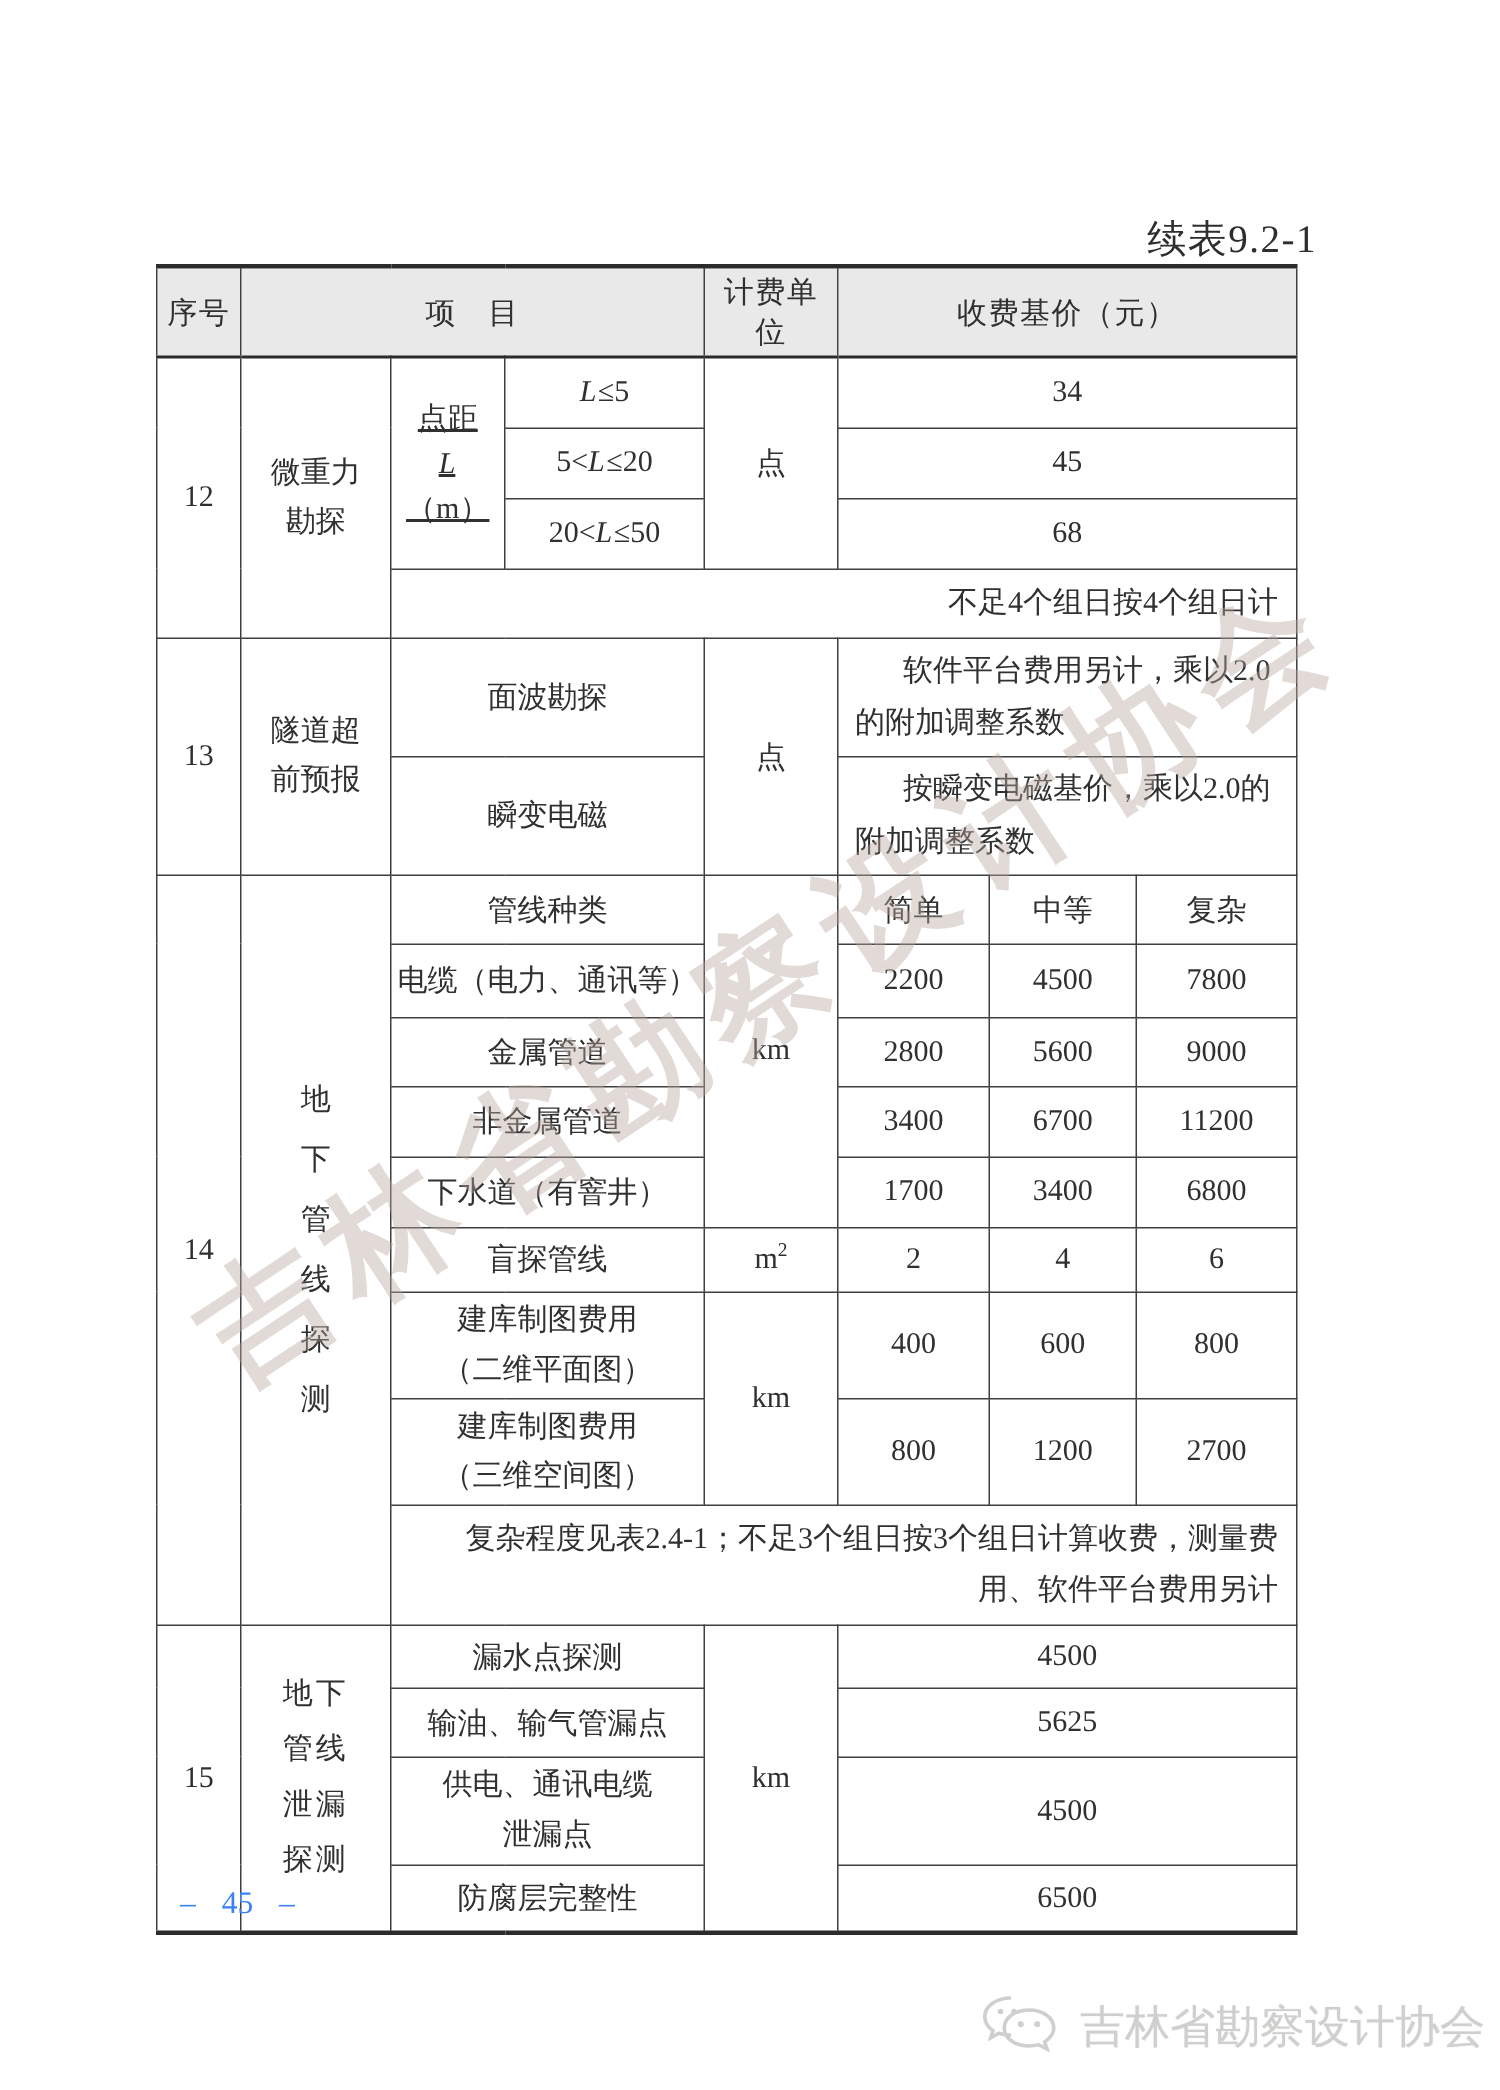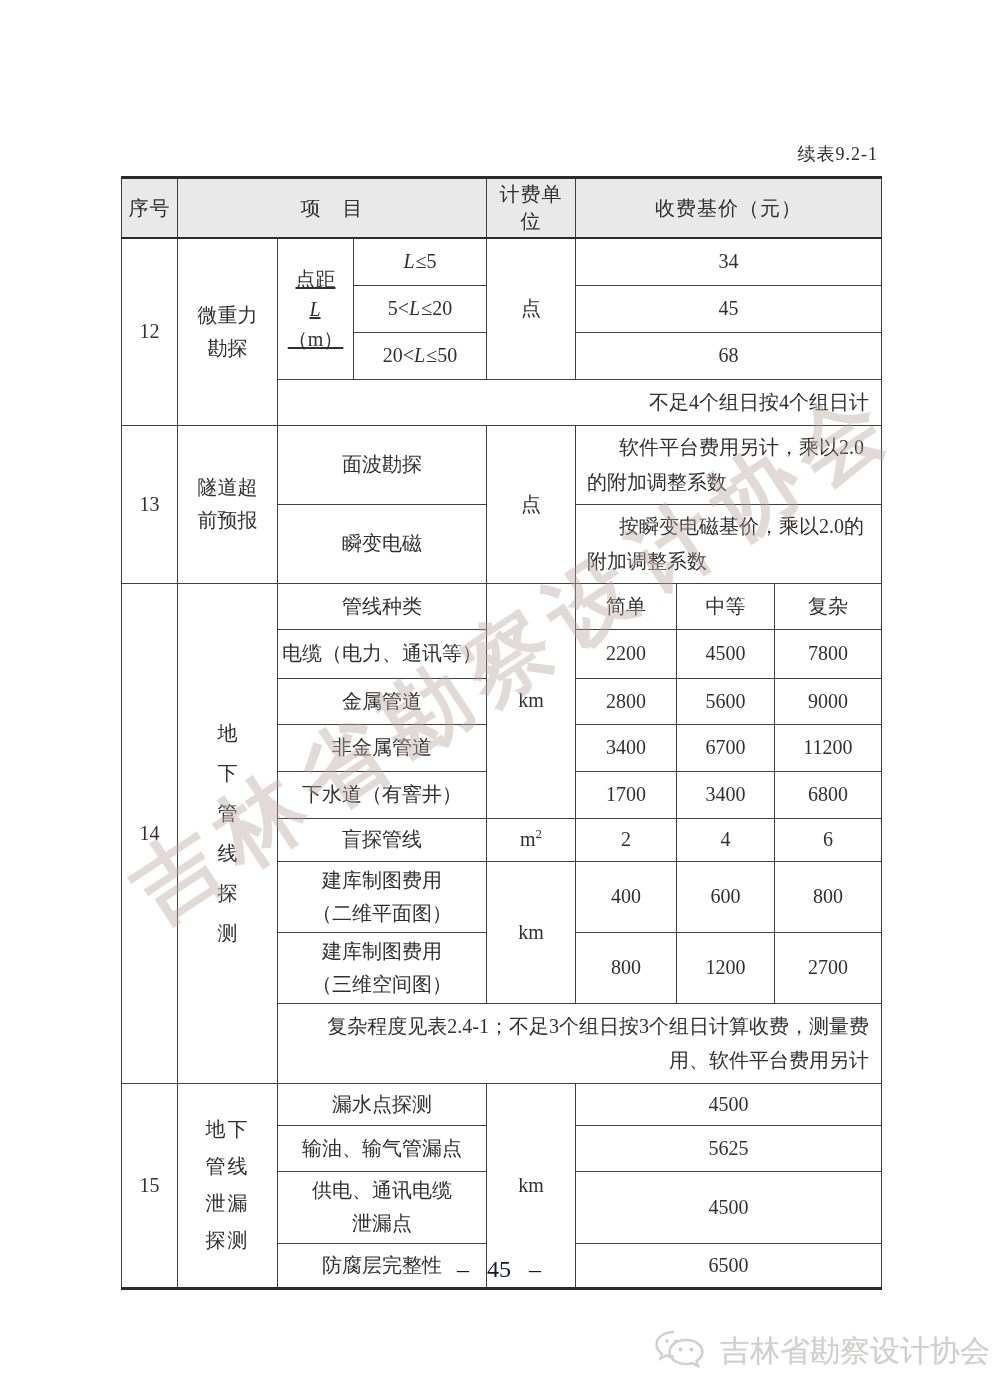"续表9.2-1" .caption { font-size: 18px -> 26px }
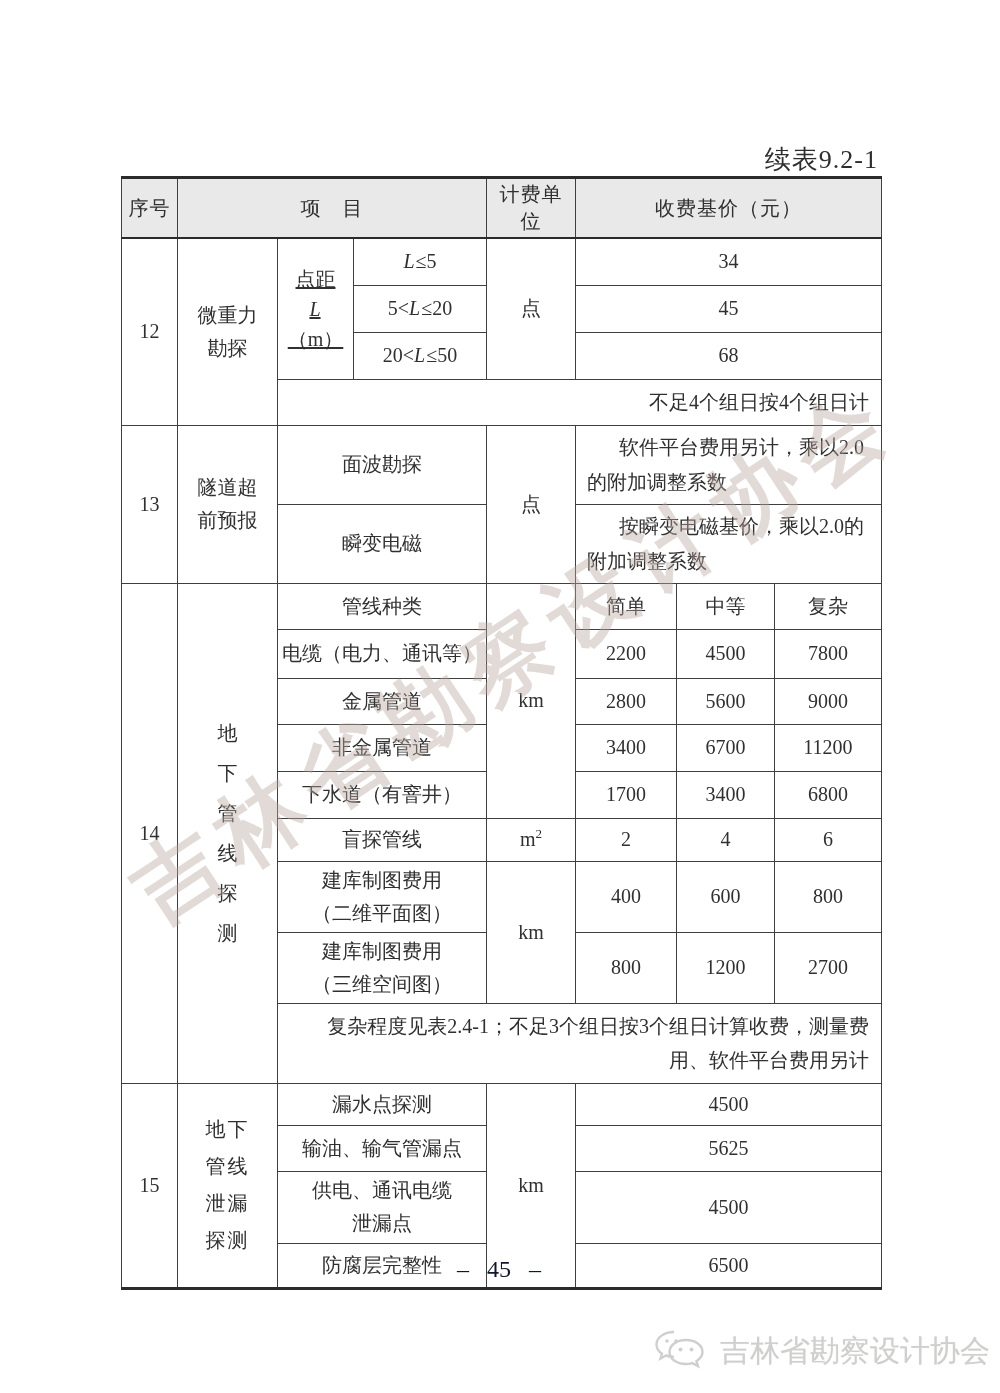"序号" table.fee { left: 121px -> 104px }
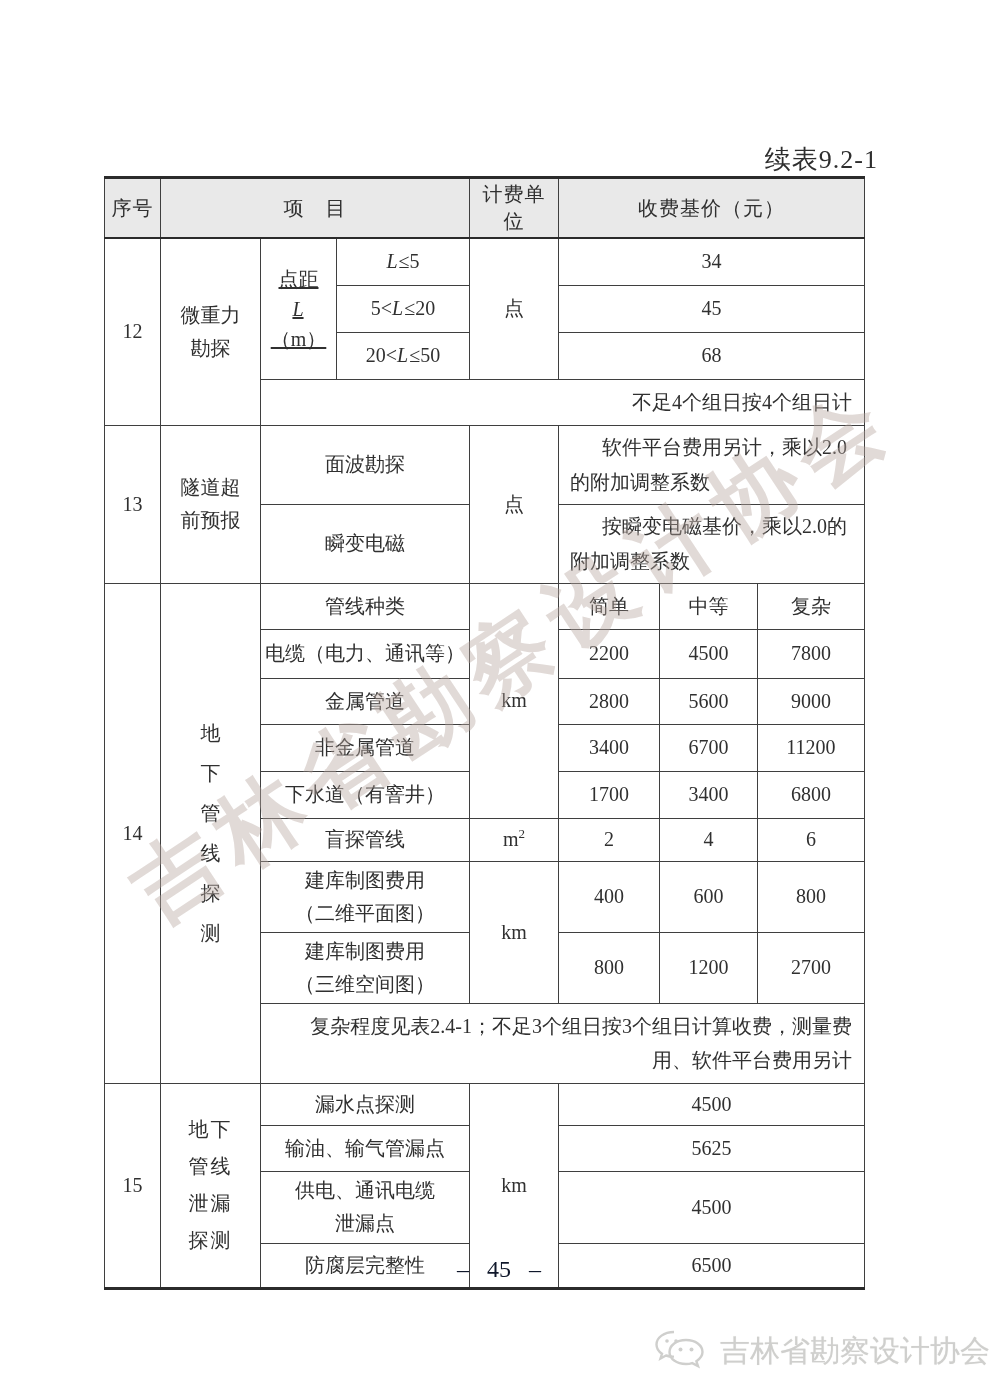"– 45 –" .page-number { color: #0f172a -> #3b82f6; font-size: 24px -> 21px; text-align: center -> left }
